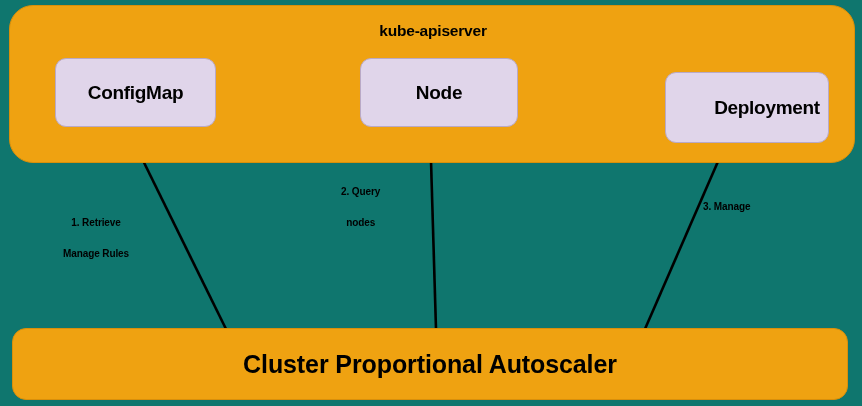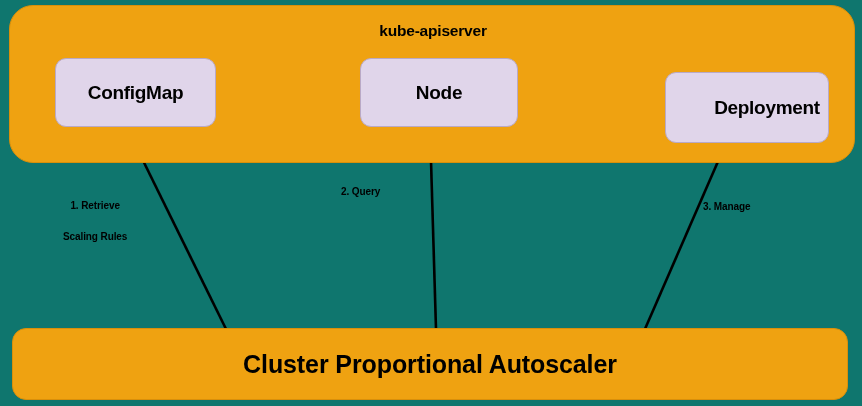"1. Retrieve" #label-1 { top: 190px -> 207px }
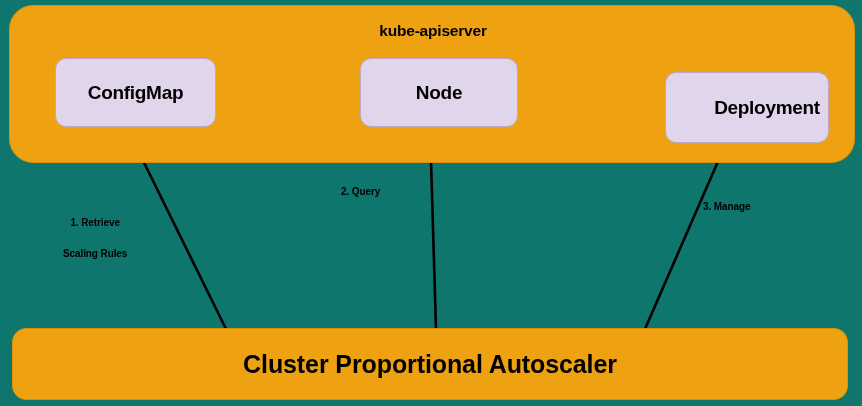"nodes" span.step-line { html: none -> <span>nodes</span> }
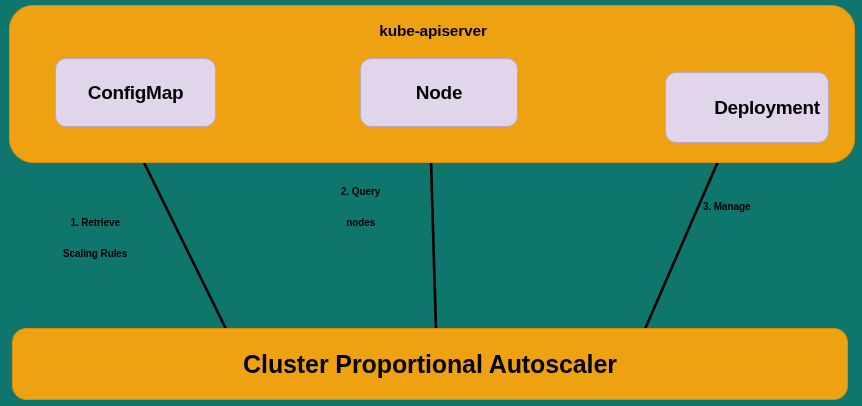"Scaling Rules" span.step-line { text: Scaling -> Manage }
